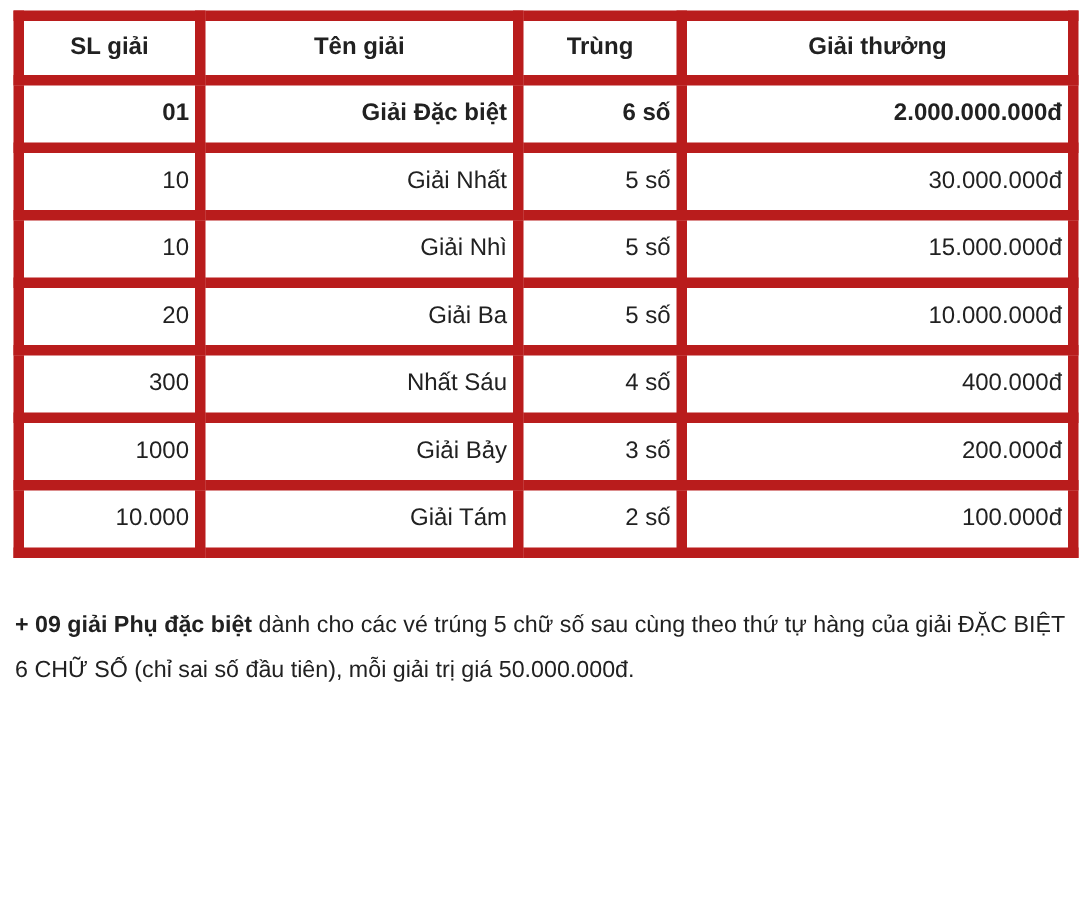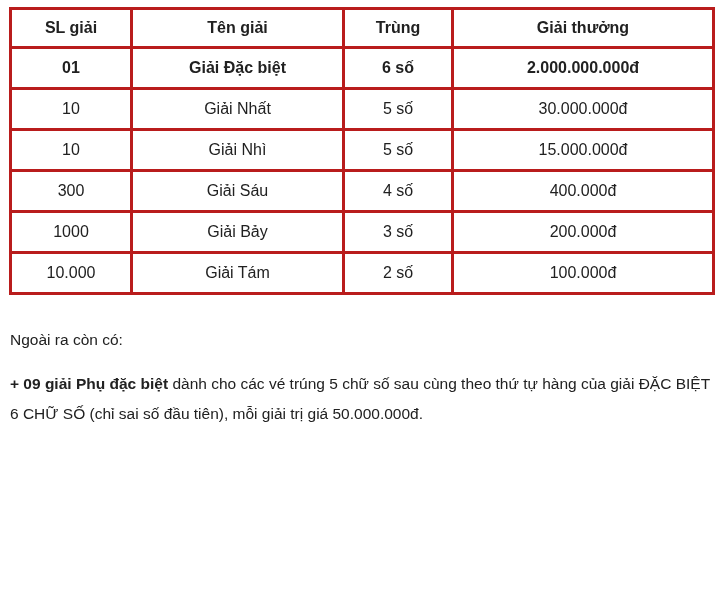"SL giải" .prize-table th, .prize-table td { border: 3px solid #b91c1c -> 7px solid #b91c1c }
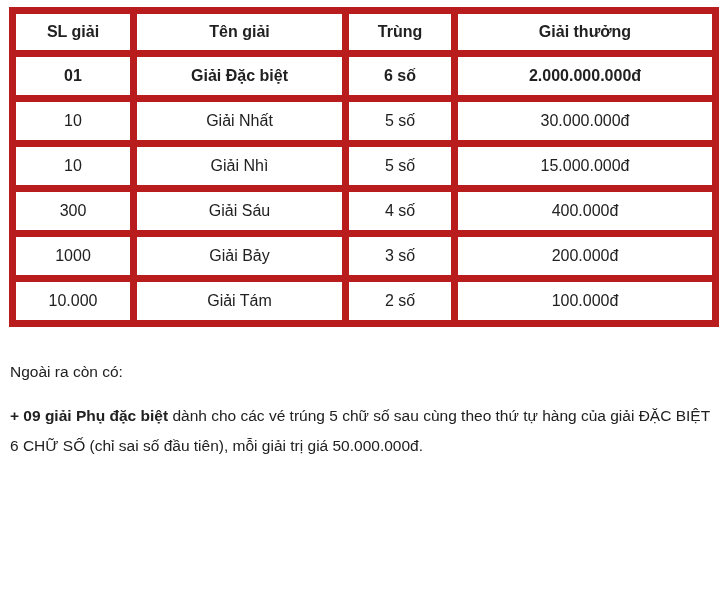"01" .prize-table td { text-align: none -> right }
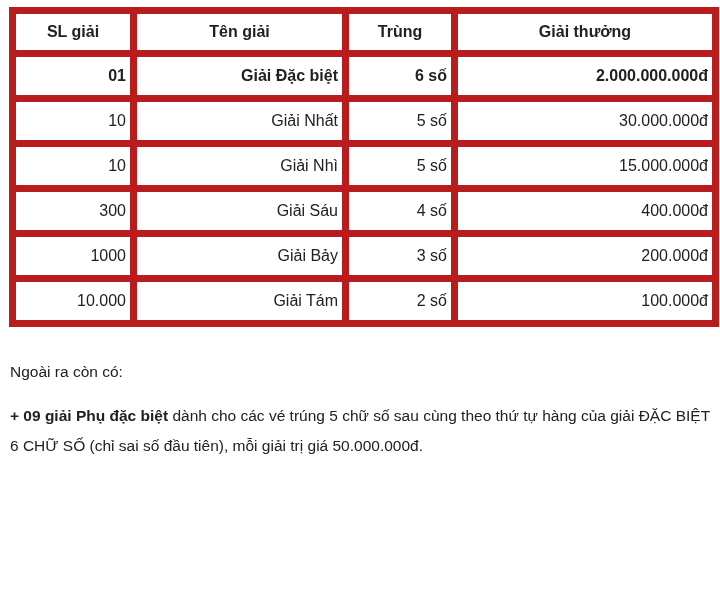"20" tr { html: none -> <tr> <td>20</td> <td>Giải Ba</td> <td>5 số</td> <td>10.000.000đ</td> </tr> }
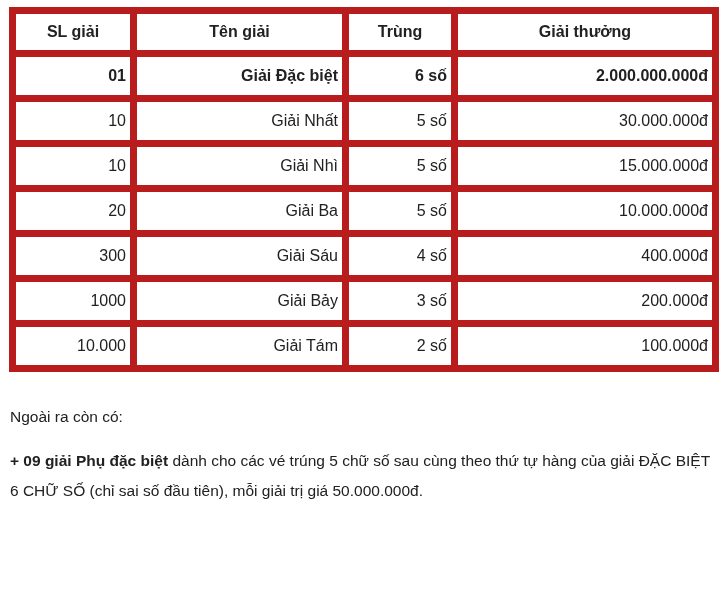"Giải Sáu" td { text: Giải -> Nhất }
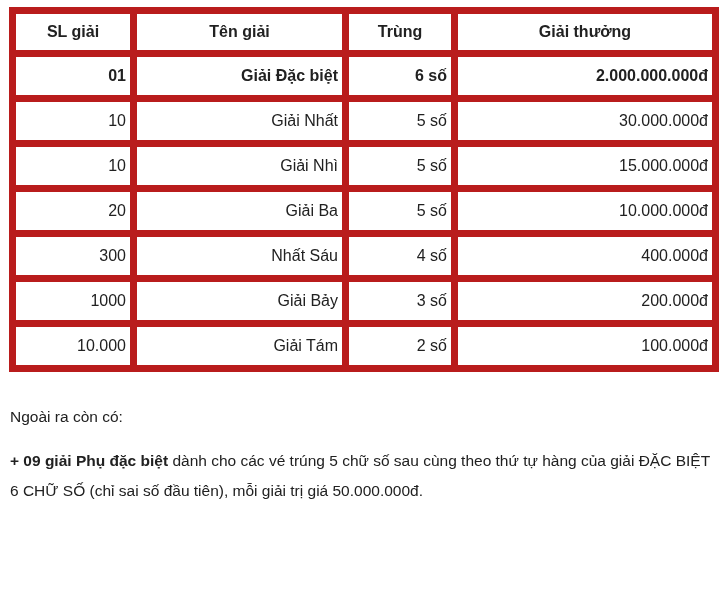"Ngoài ra còn có:" p.intro { html: <p>Ngoài ra còn có:</p> -> none }
